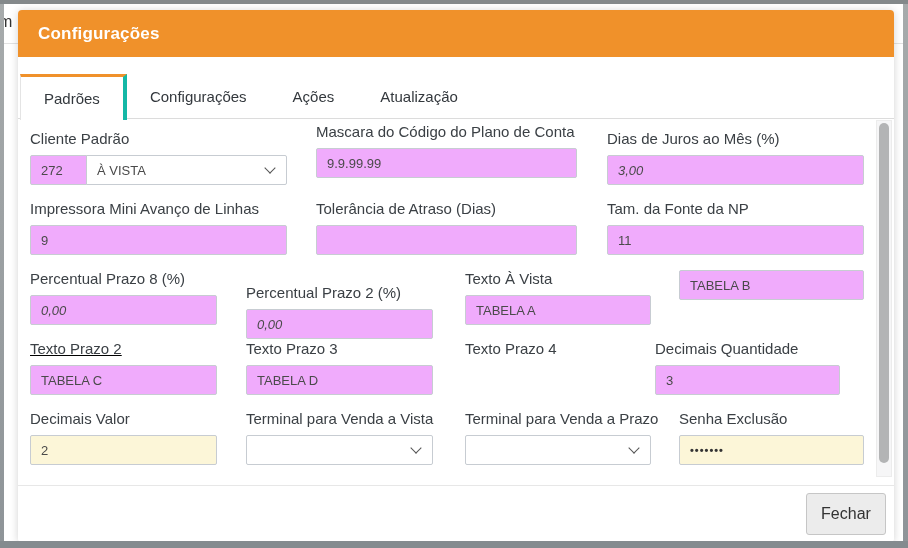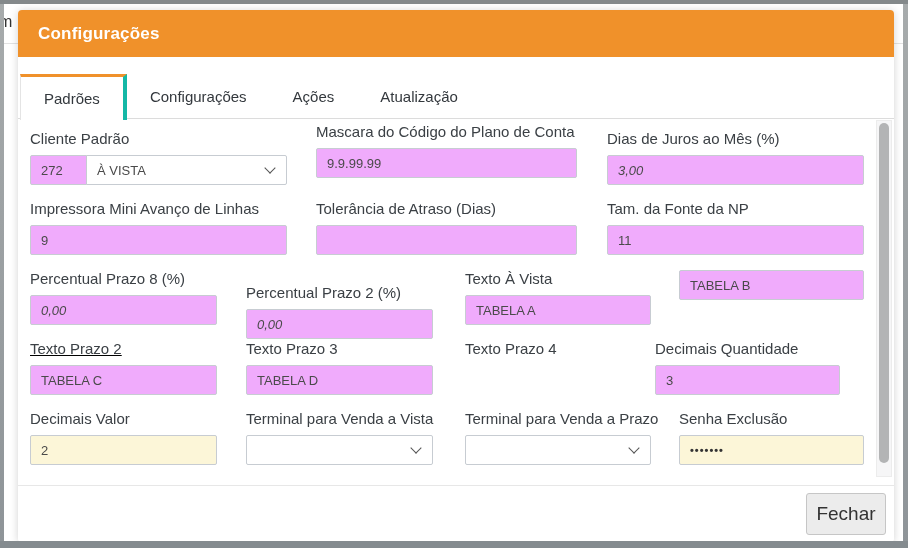"Fechar" .btn-close { font-size: 19px -> 16px }
